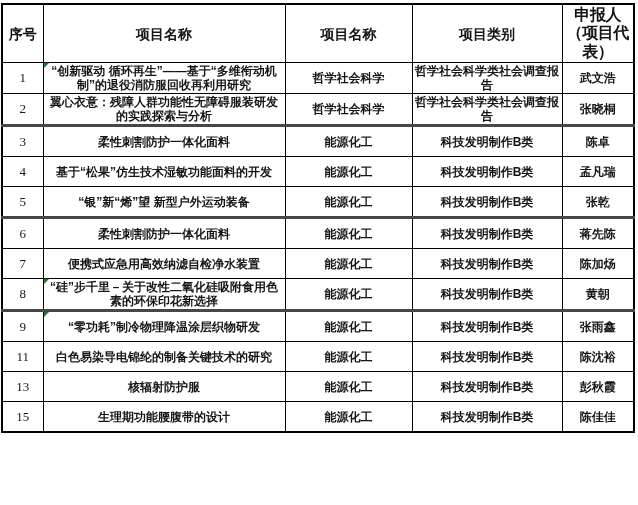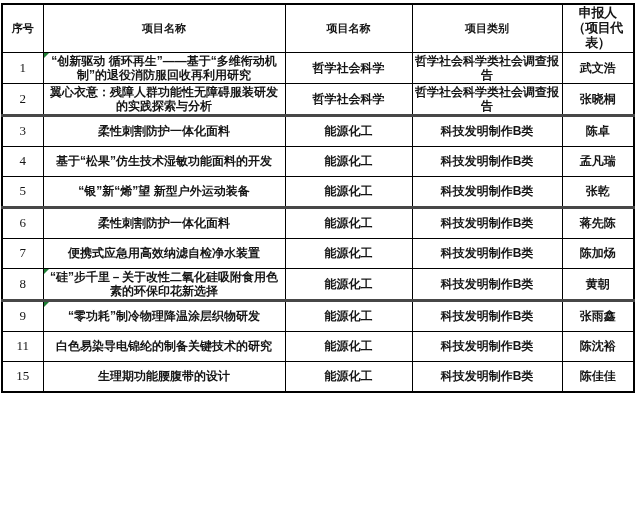"申报人" thead th.h-person { font-size: 13px -> 16px }
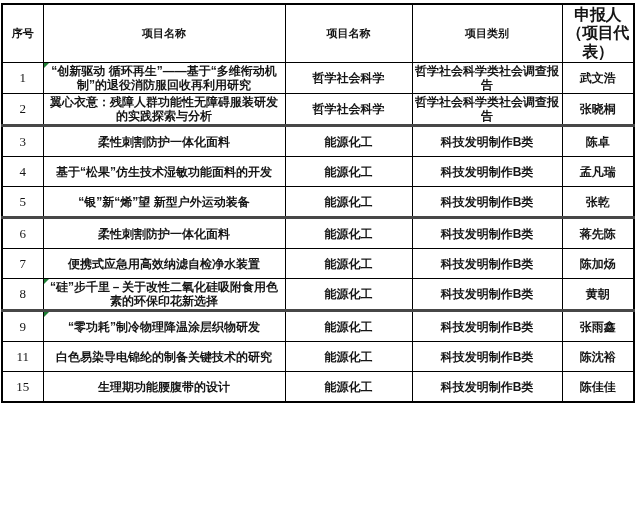"序号" thead th { font-size: 11px -> 14px }
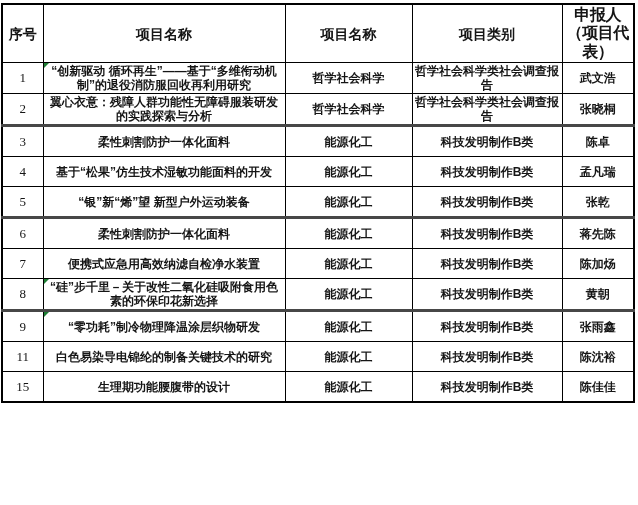"13" tr { html: none -> <tr> <td>13</td> <td><span>核辐射防护服</span></td> <td>能源化工</td> <td>科技发明制作B类</td> <td>彭秋霞</td> </tr> }
